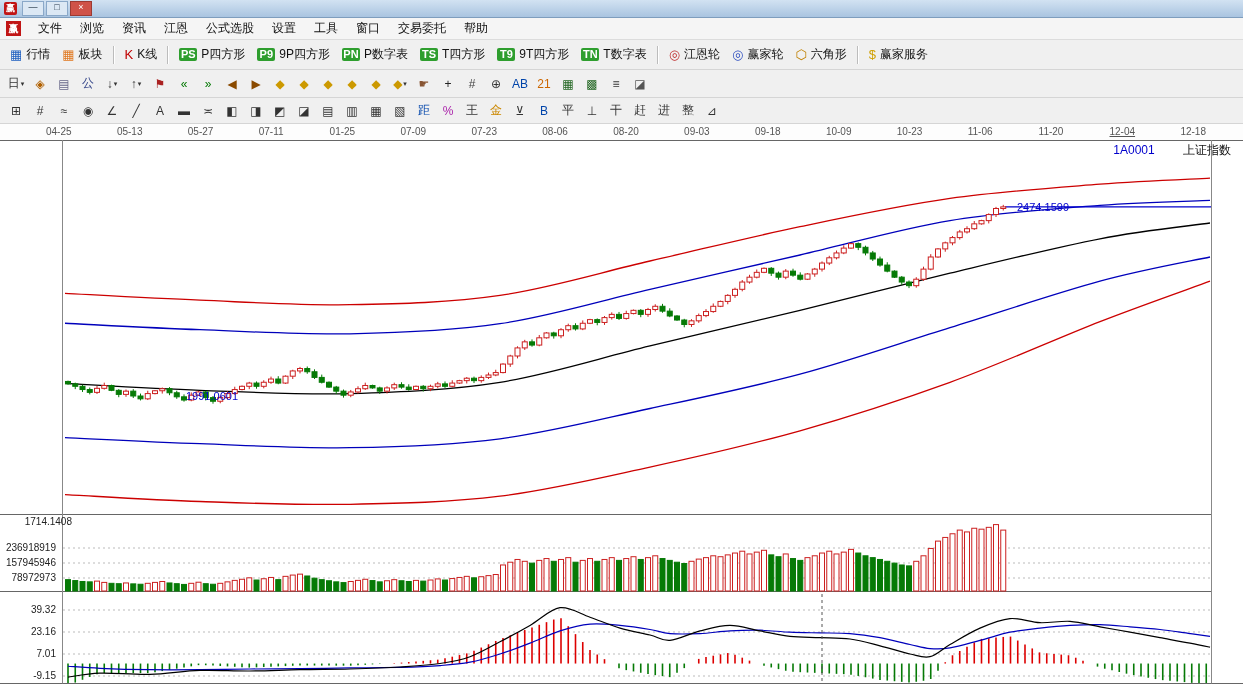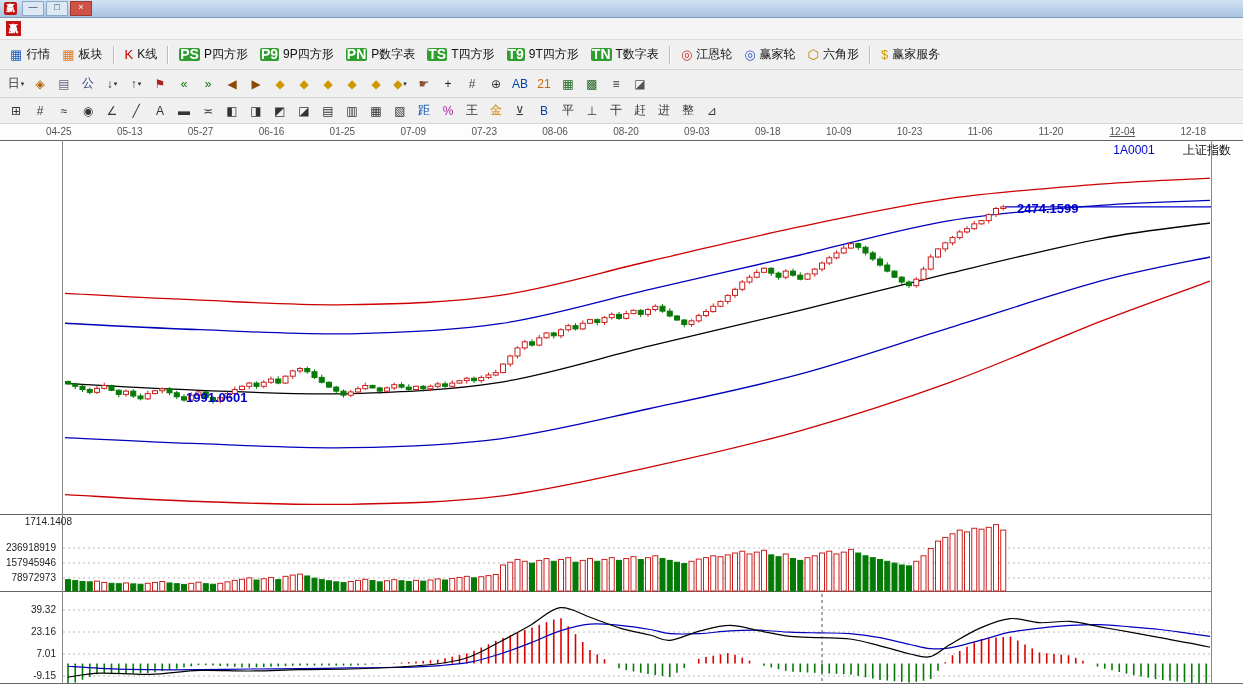"文件 浏览 资讯 江恩 公式选股" span { html: none -> <span><span>文件</span><span>浏览</span><span>资讯</span><span>江恩</span><span>公式选股</span><span>设置</span><span>工具</span><span>窗口</span><span>交易委托</span><span>帮助</span></span> }
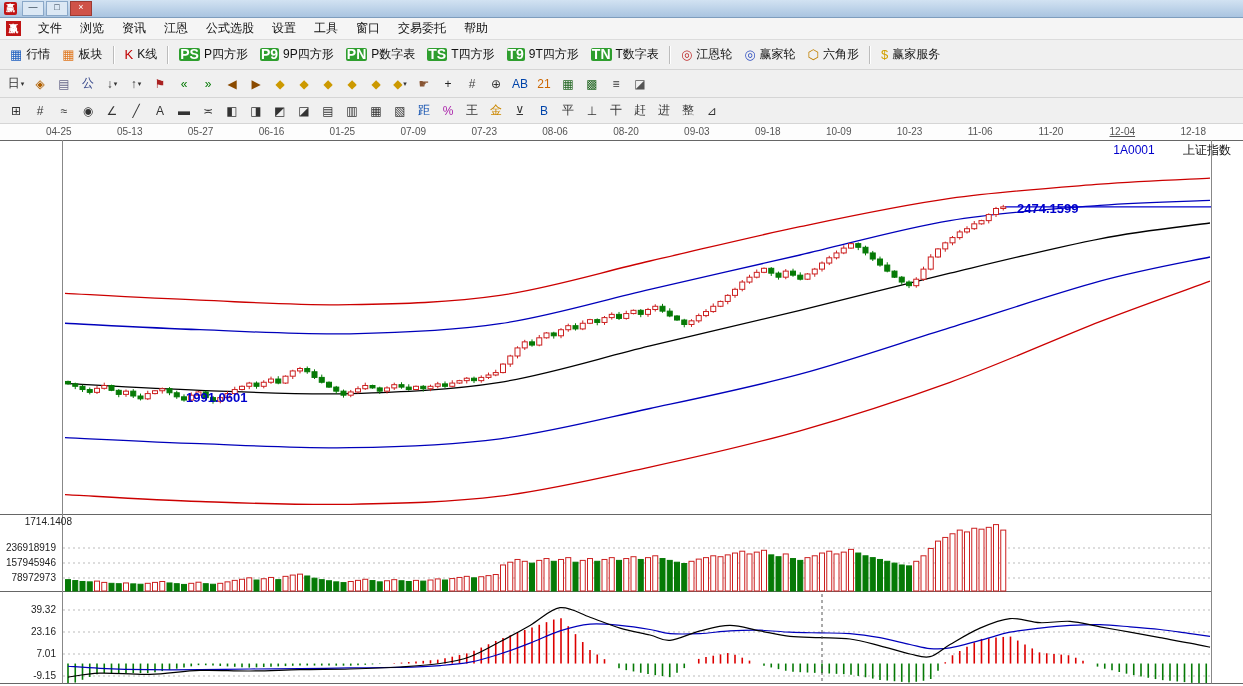"PS" .badge { font-size: 14px -> 11px }
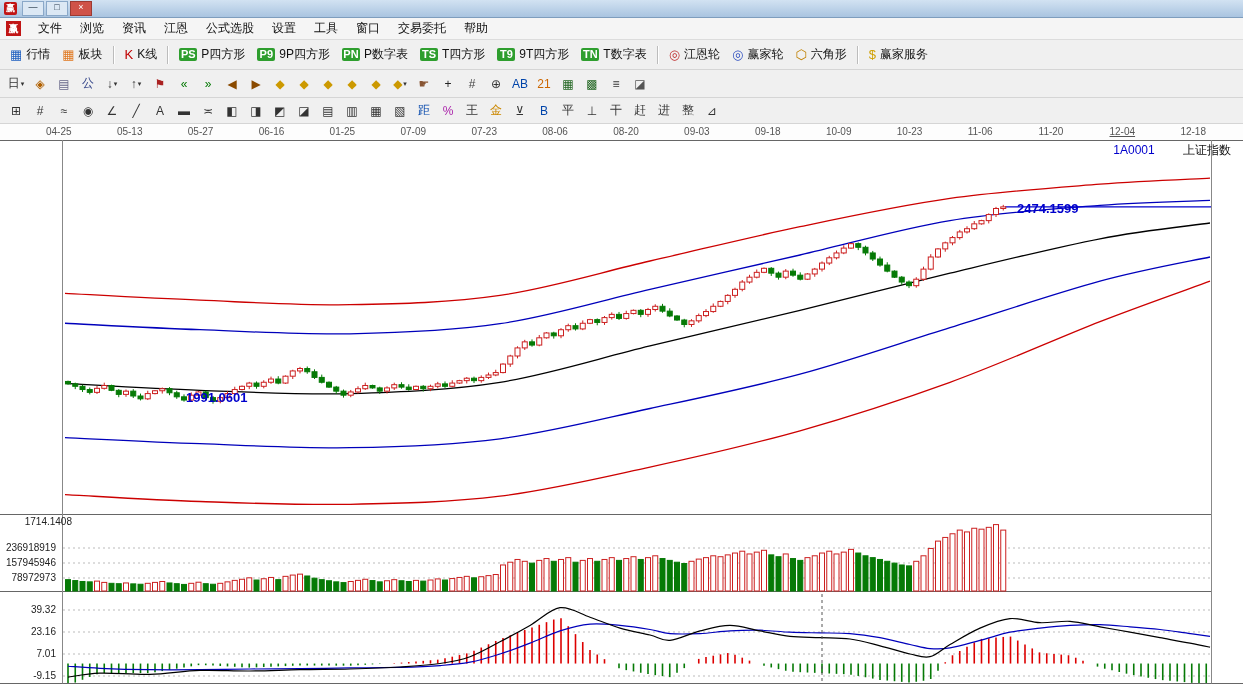"06-16" span { text: 06-16 -> 07-11 }
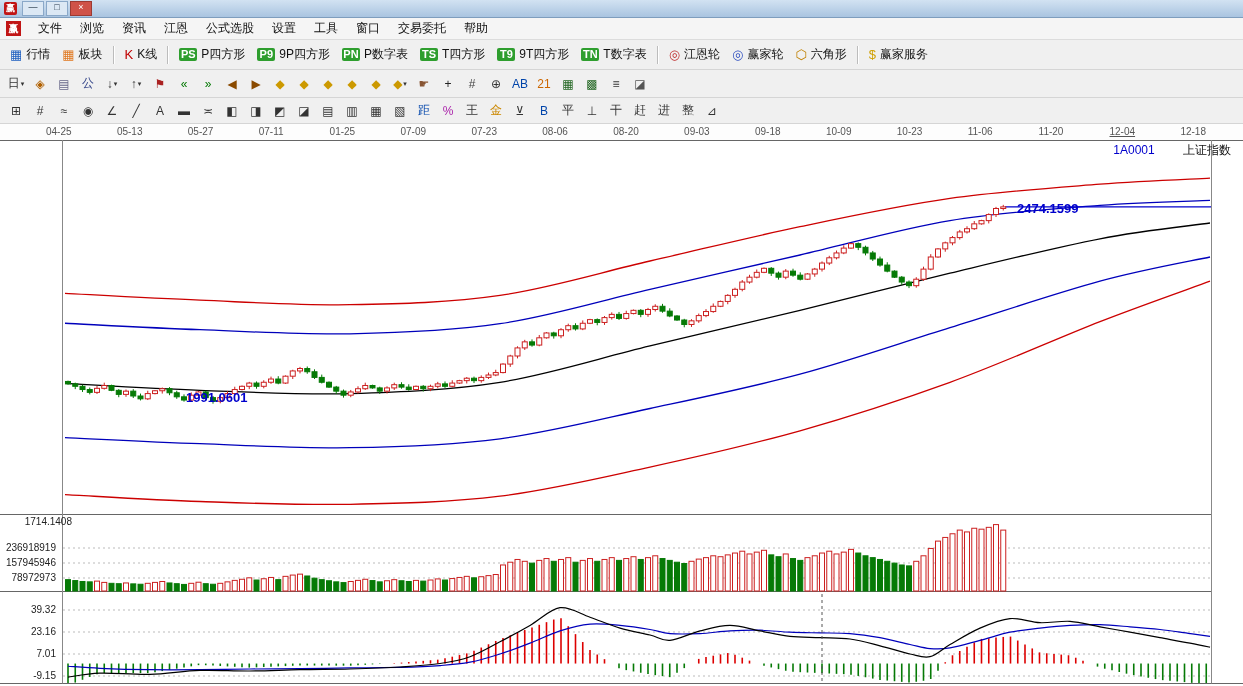"2474.1599" .ann { font-size: 13px -> 11px; font-weight: bold -> none }
